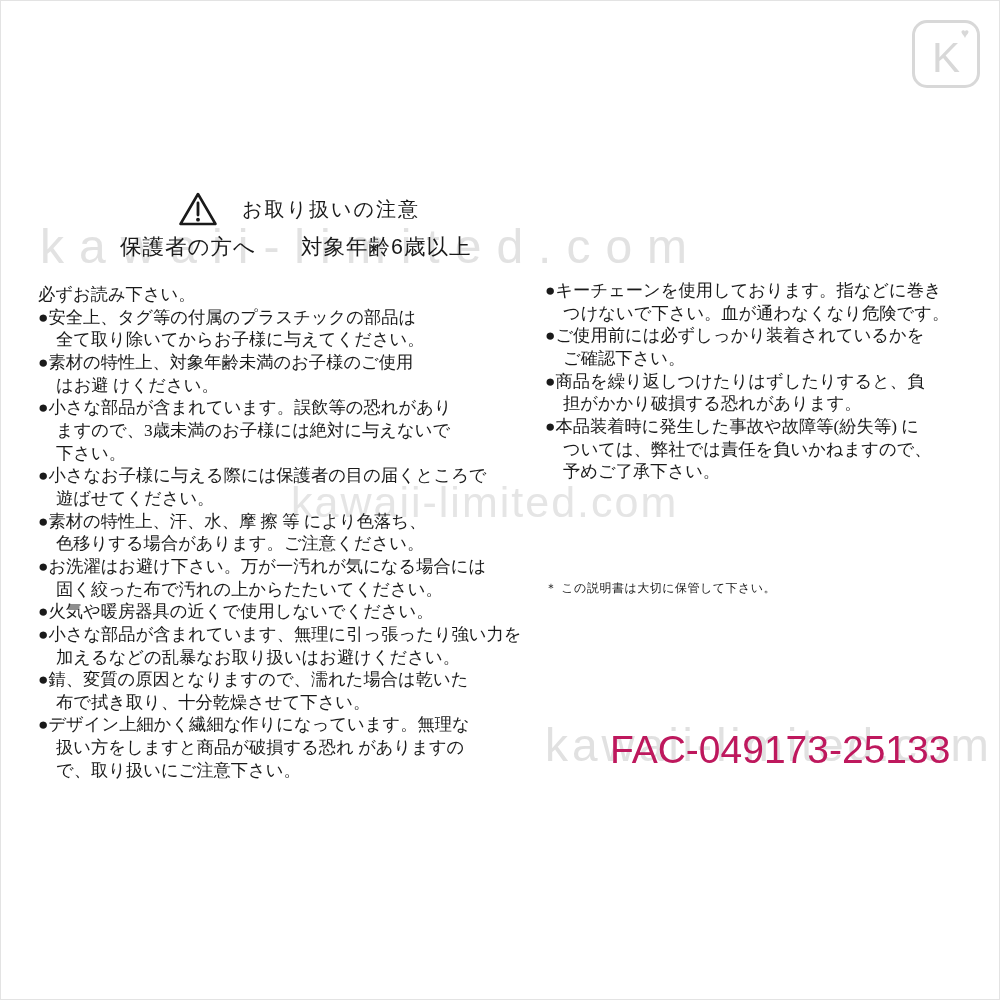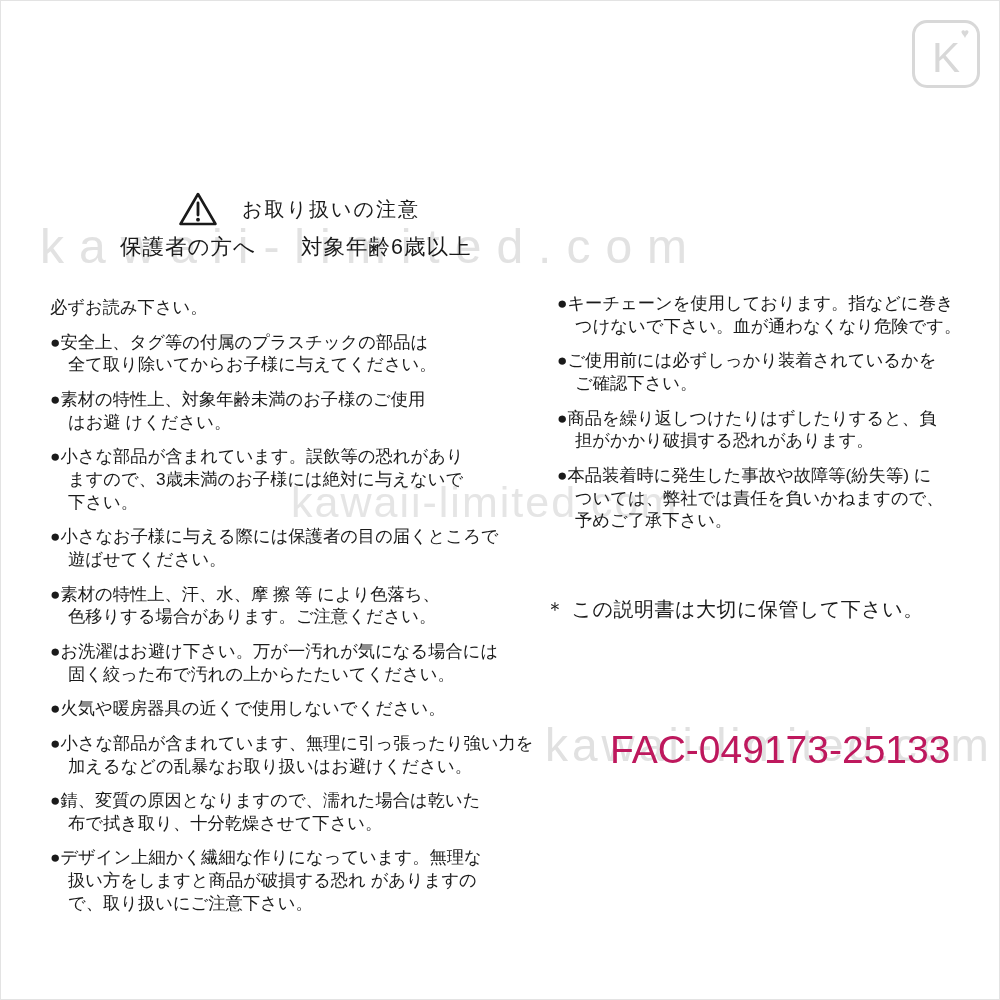"必ずお読み下さい。" .bullet { font-family: none -> Liberation Serif, serif; margin: 12px -> 0 }
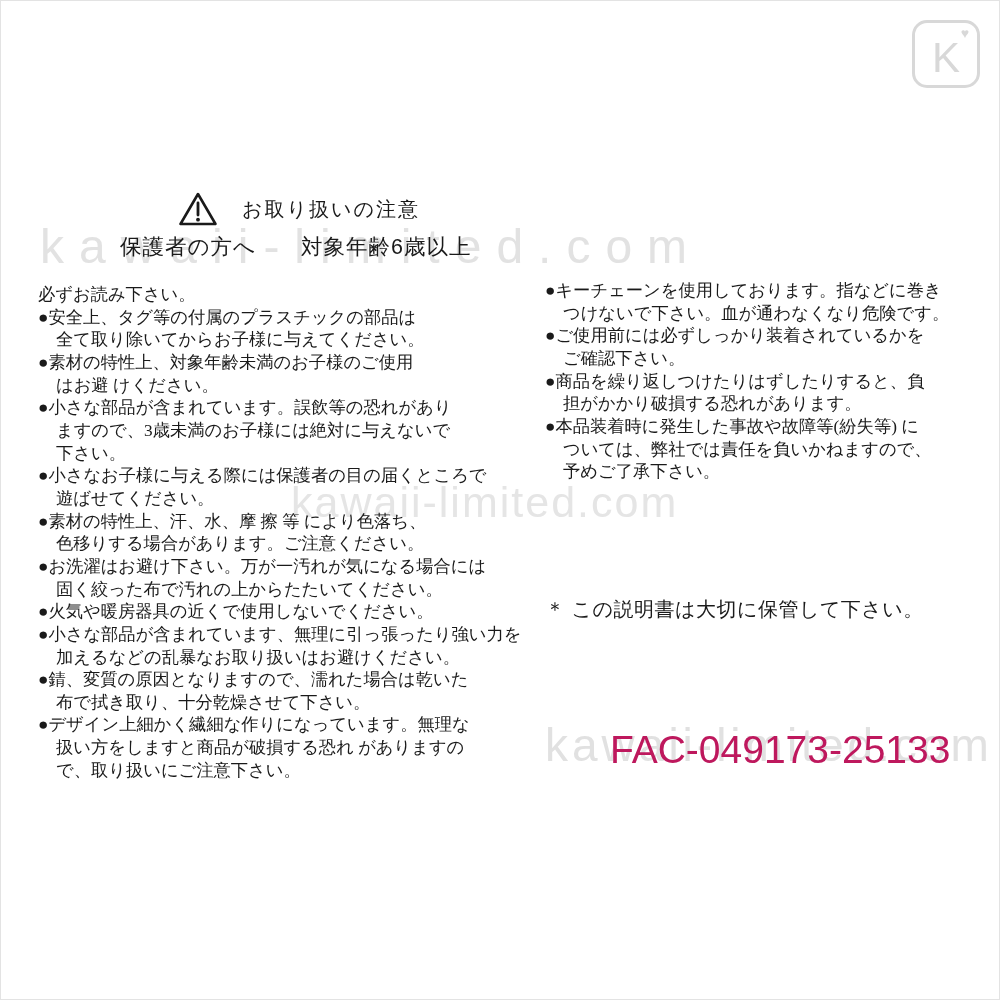"＊ この説明書は大切に保管して下さい。" .note { font-size: 20px -> 12px; top: 596px -> 580px }
